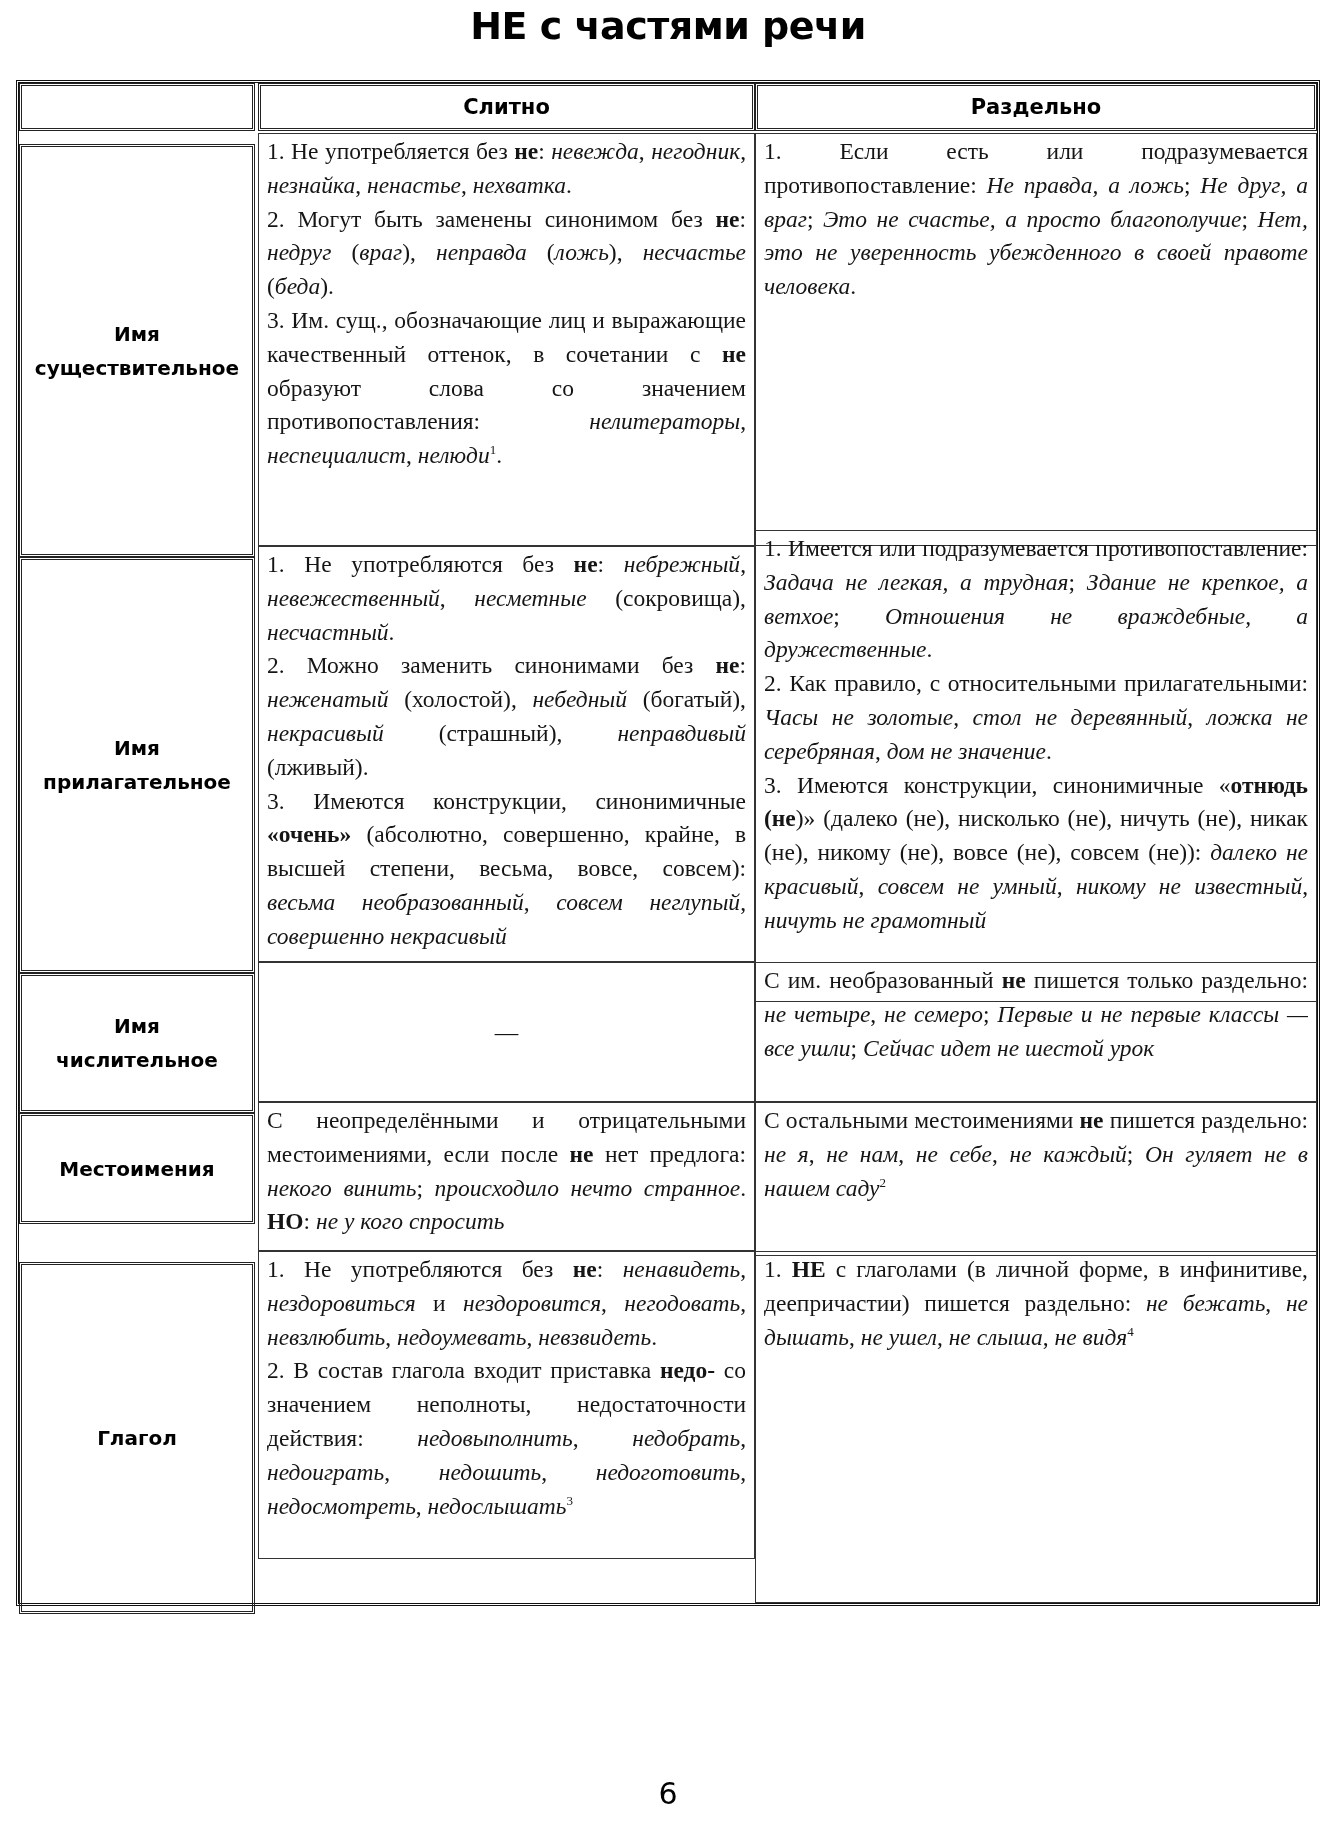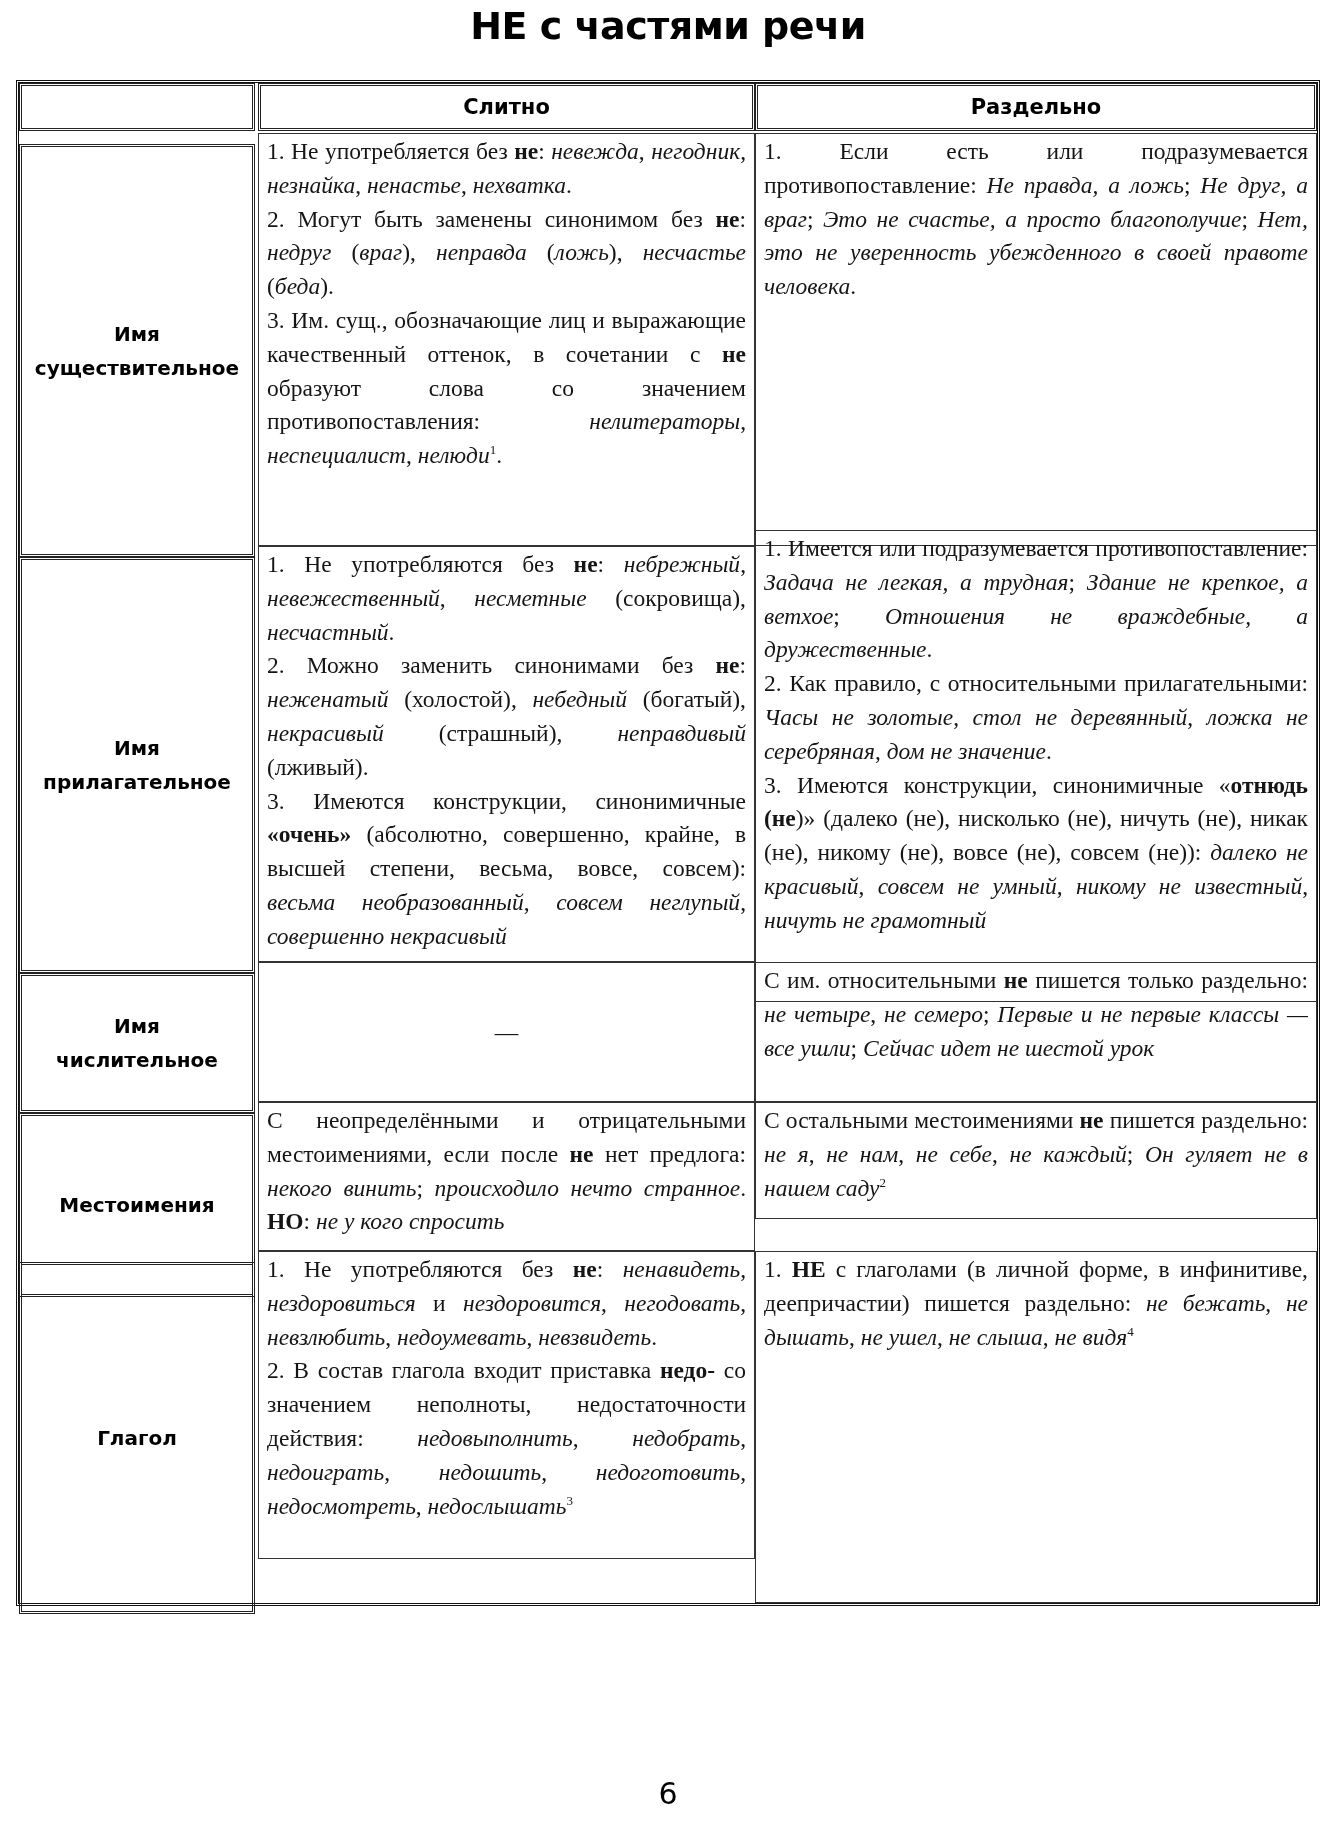"С им. относительными" span { text: относительными -> необразованный }
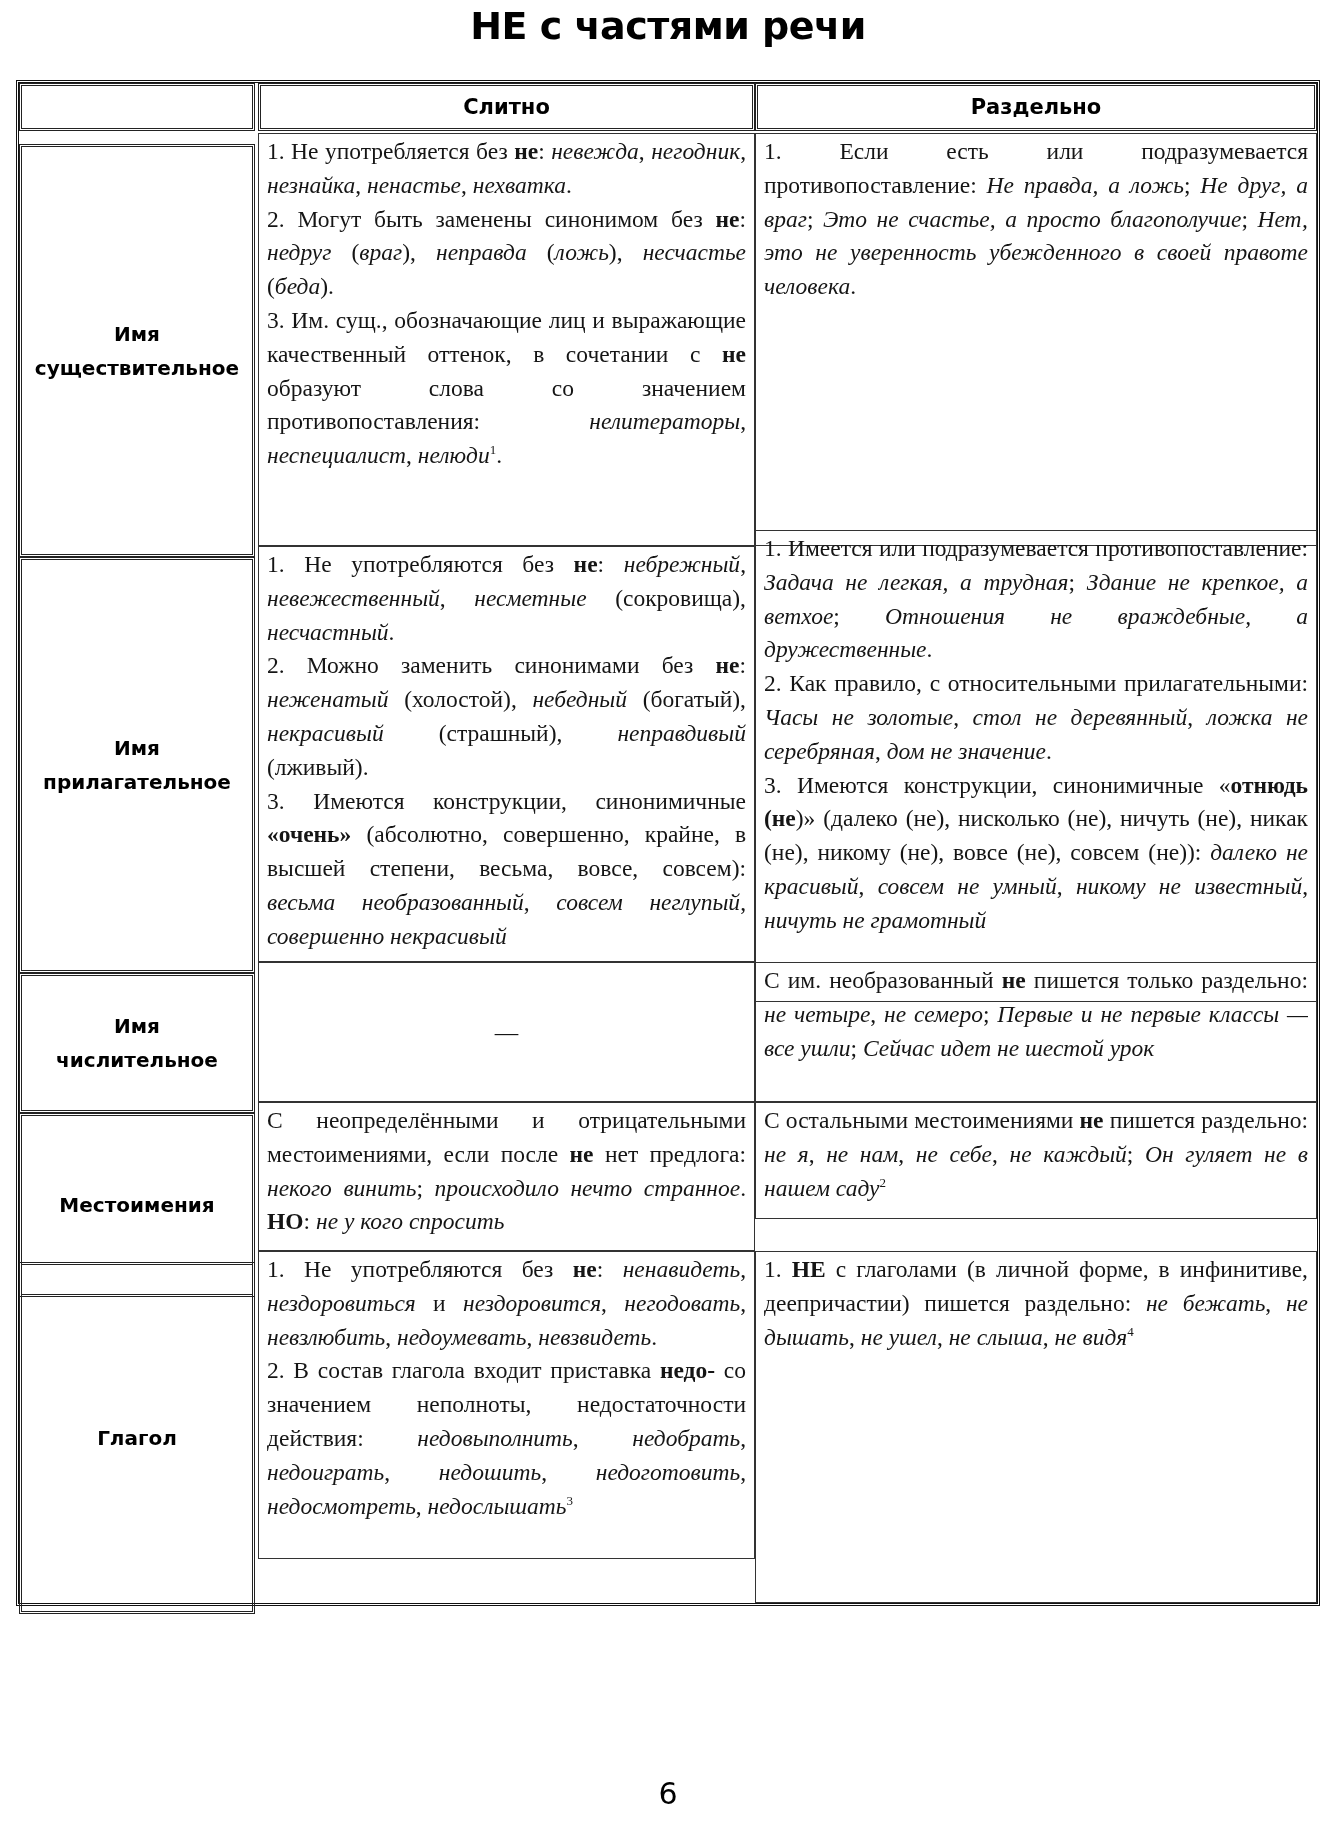"С остальными местоимениями не пишется" div.cell { height: 117px -> 154px }
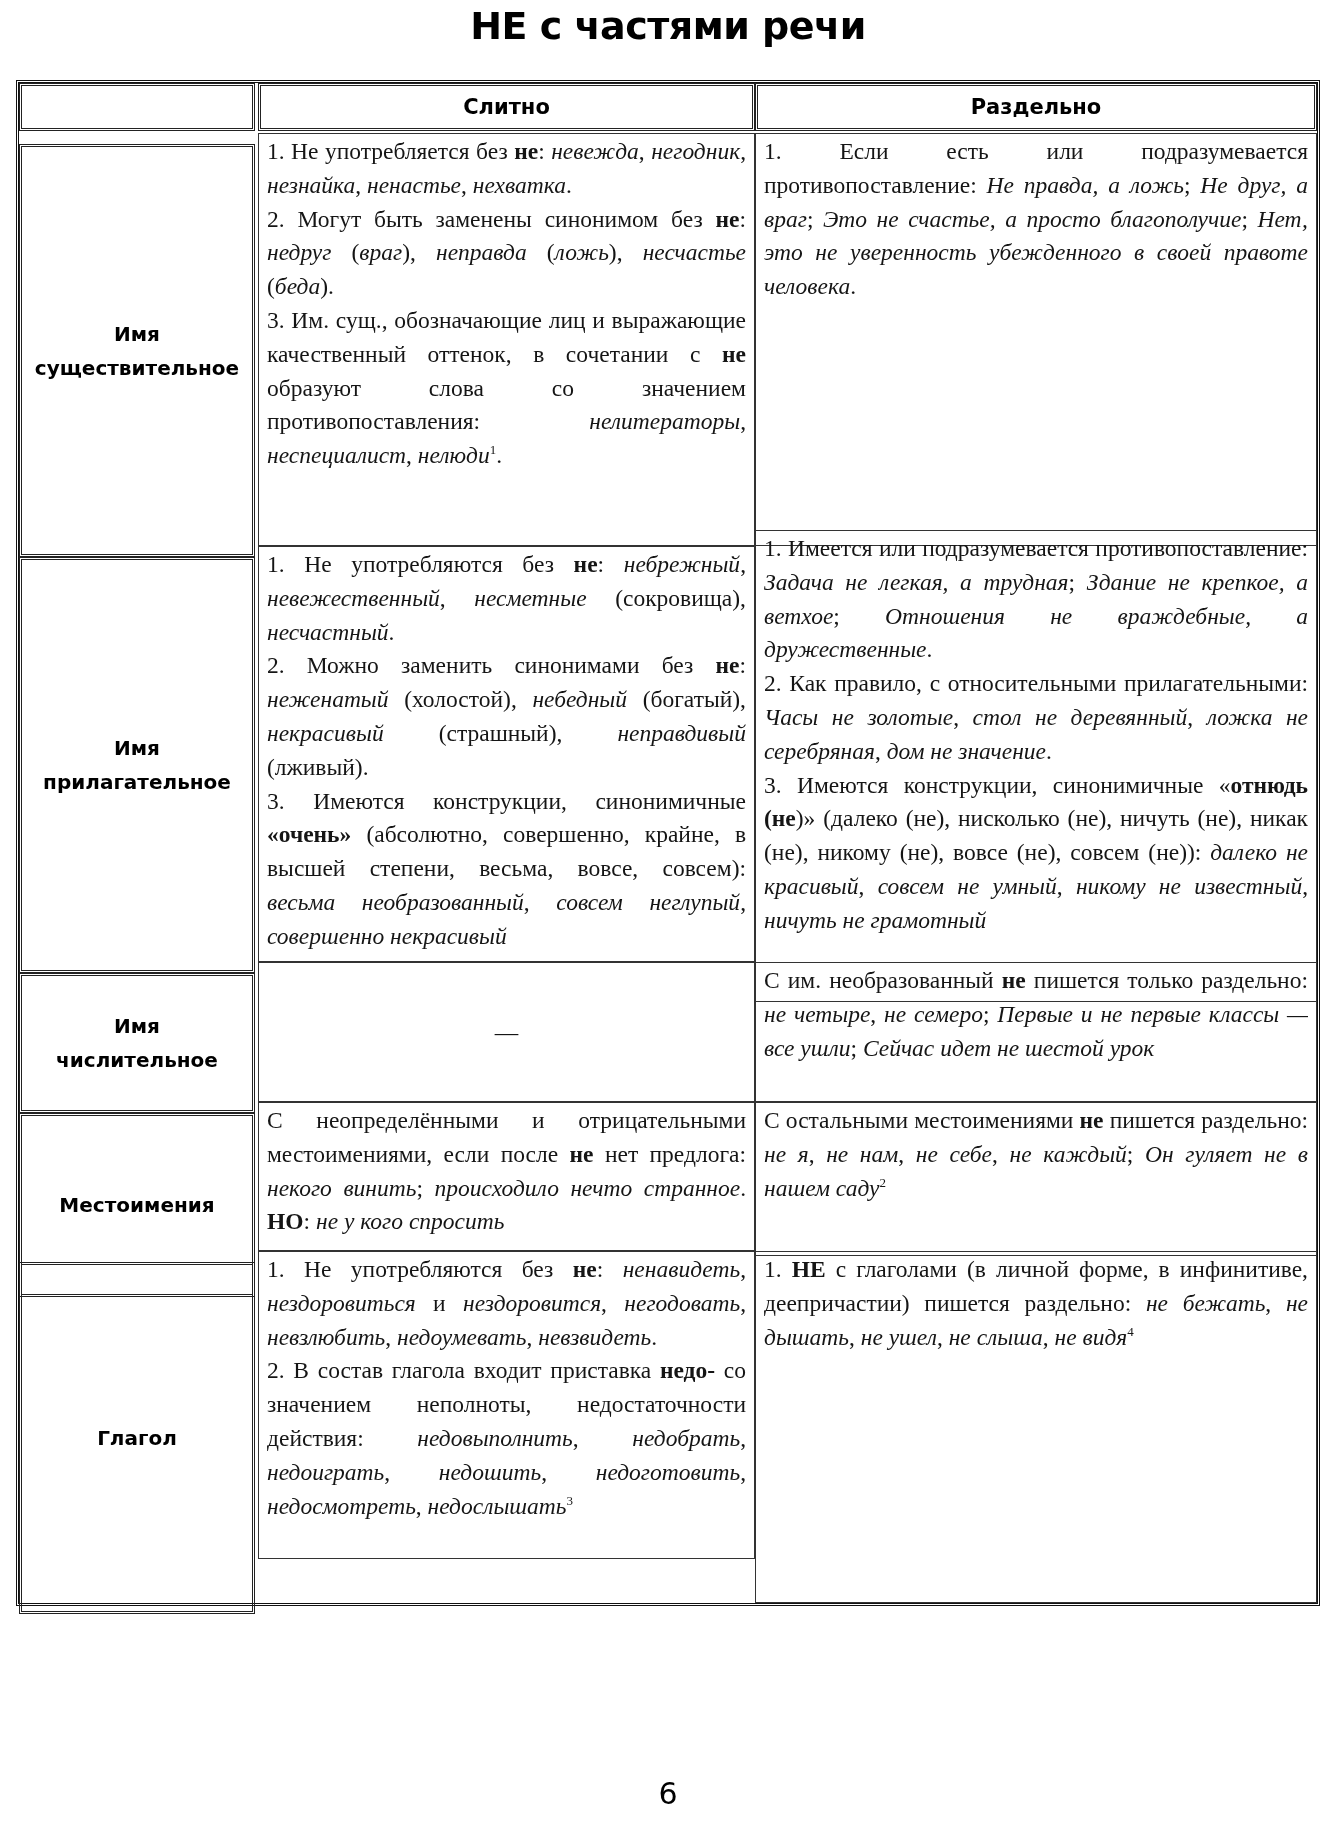"Местоимения" div.row-label { height: 184px -> 111px }
